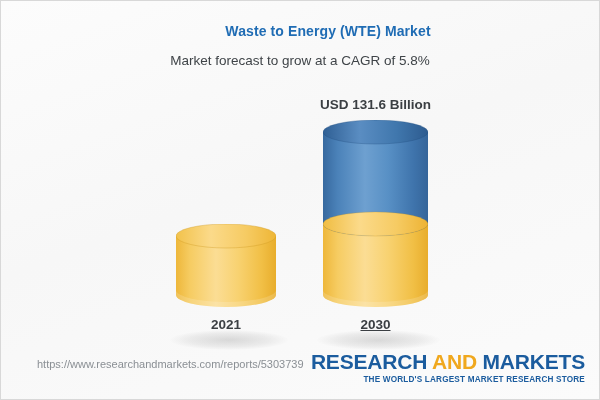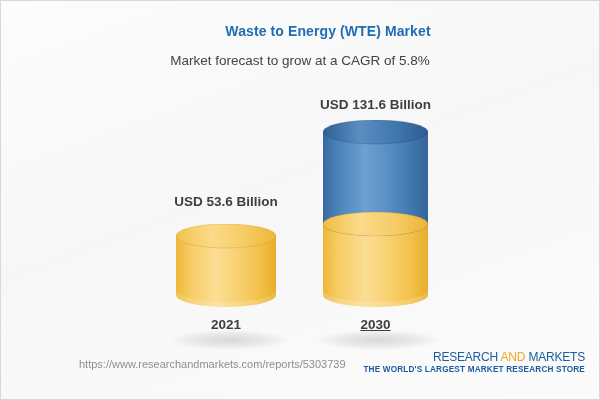"USD 53.6 Billion" div.bar-label { html: <div>USD 53.6 Billion</div> -> none }
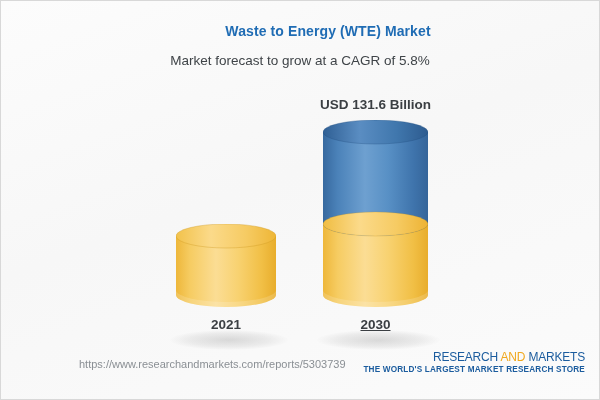"https://www.researchandmarkets.com/repor" a { margin-left: 42px -> none }
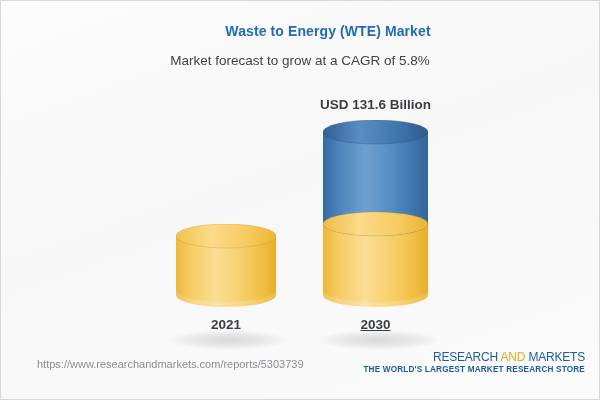"RESEARCH AND MARKETS" #logo-wordmark { font-size: 12px -> 21px; font-weight: normal -> bold }
